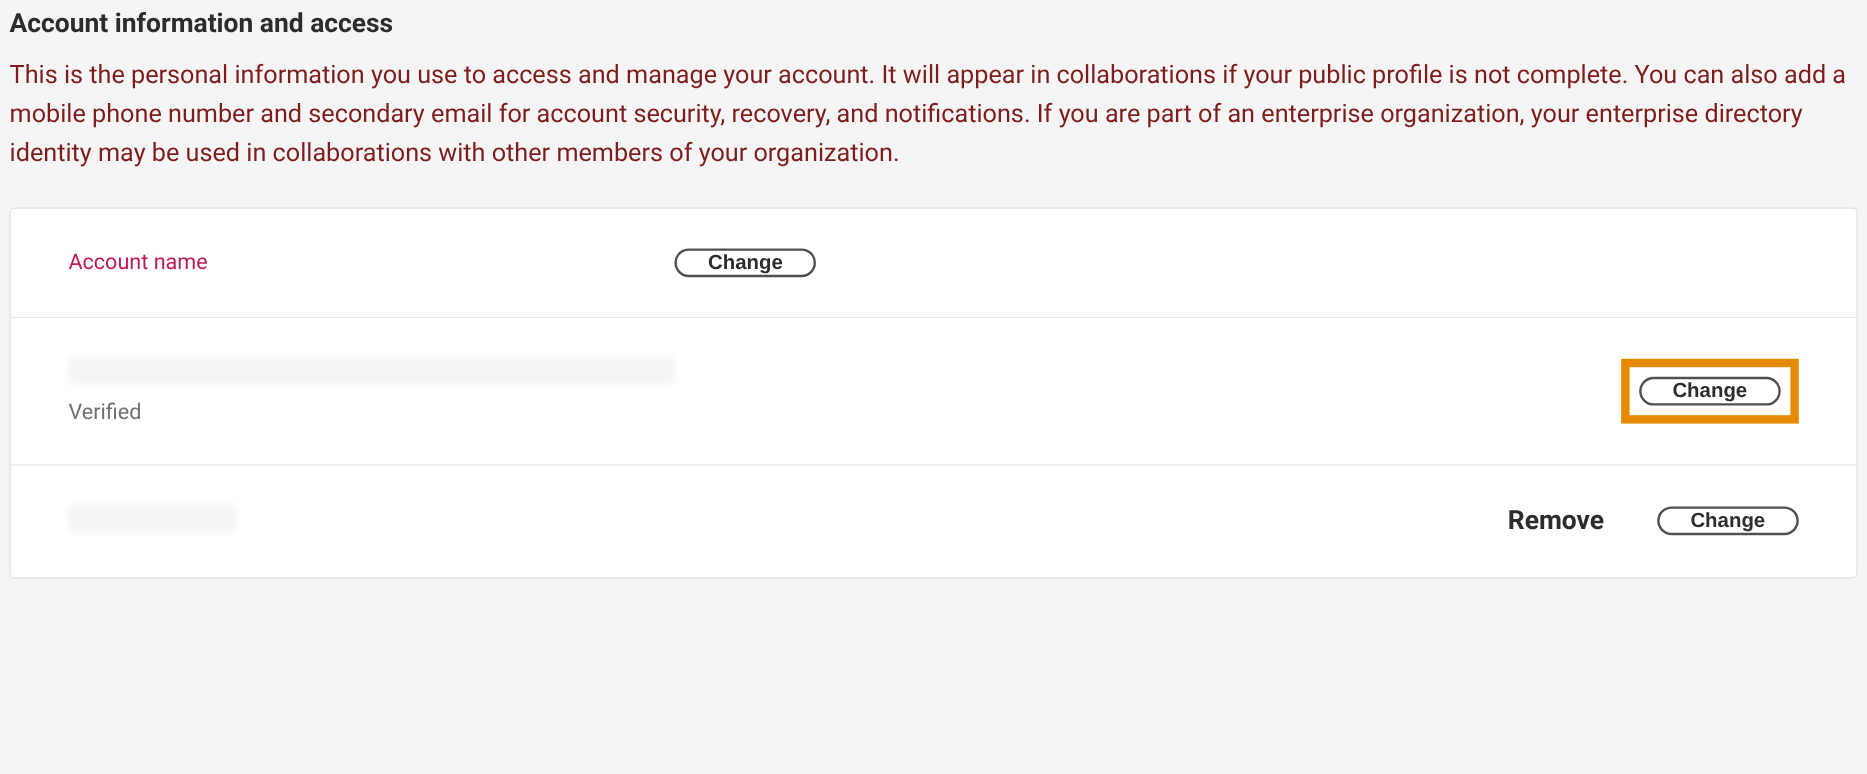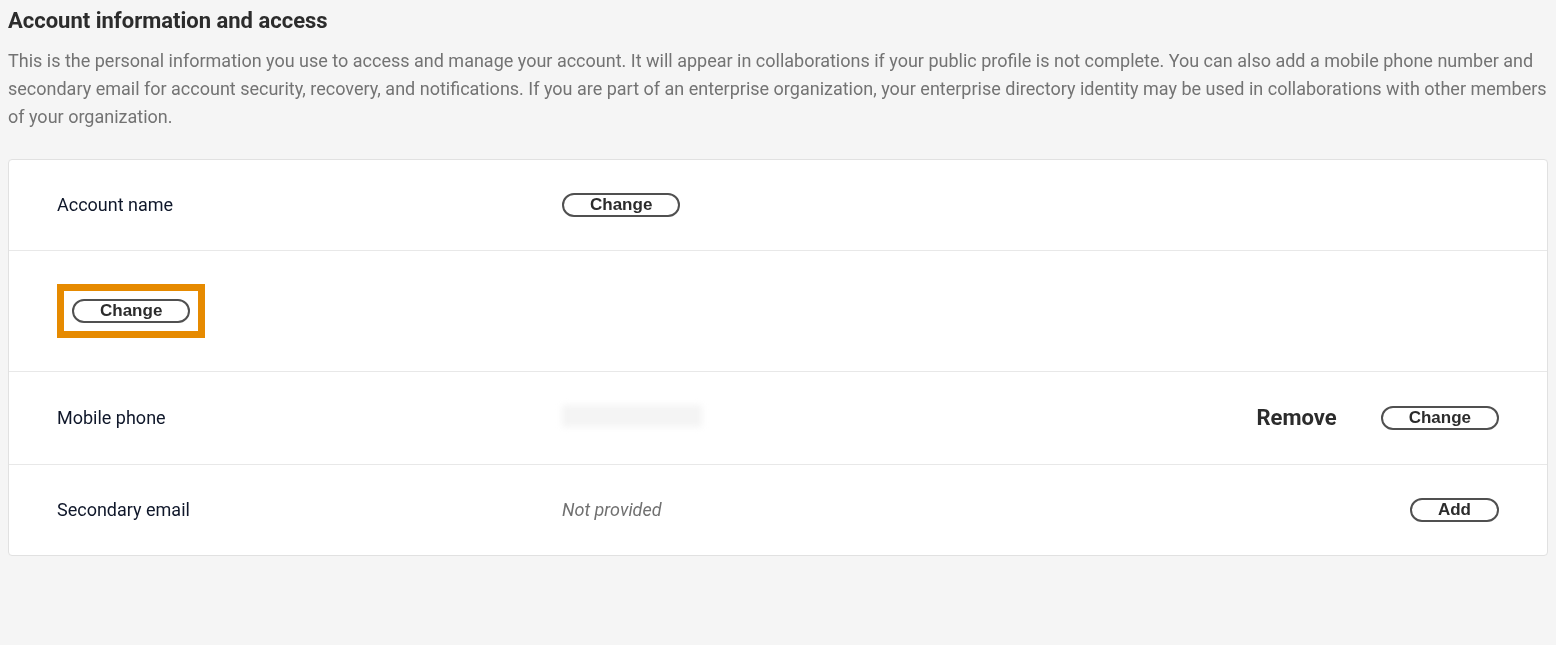"This is the personal information" .section-description { color: #737373 -> #7f1d1d; font-size: 18px -> 21px }
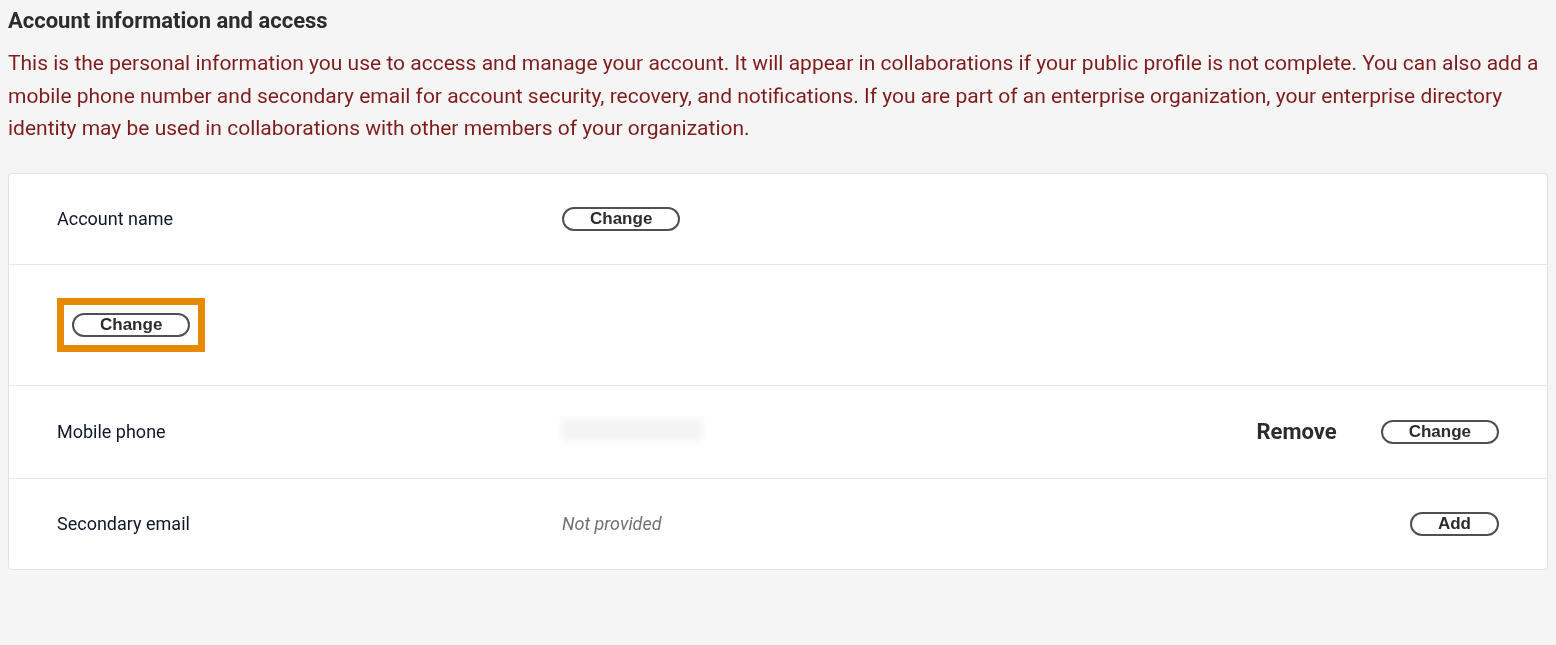"Account name" .row-label { color: #0f172a -> #be185d }
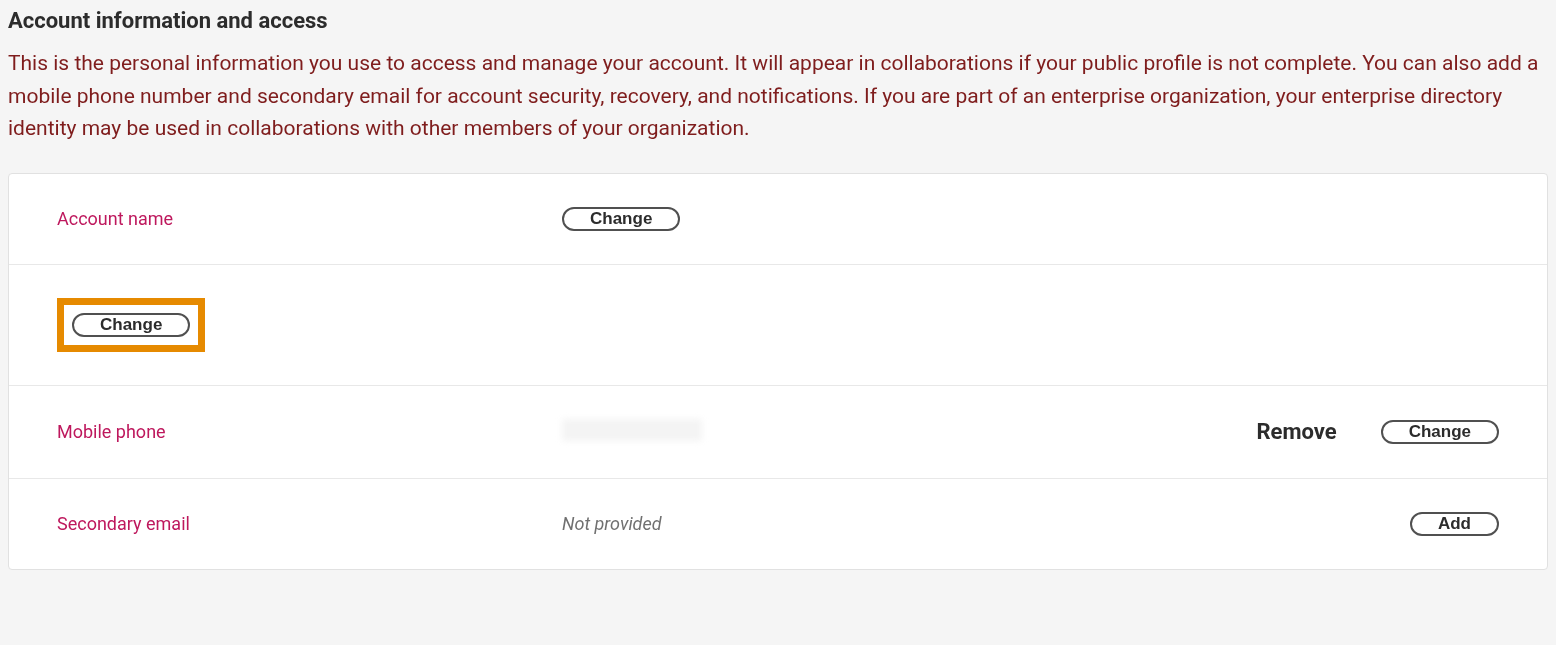"Verified" div.row-value { html: none -> <div> <span></span> <div>Verified</div> </div> }
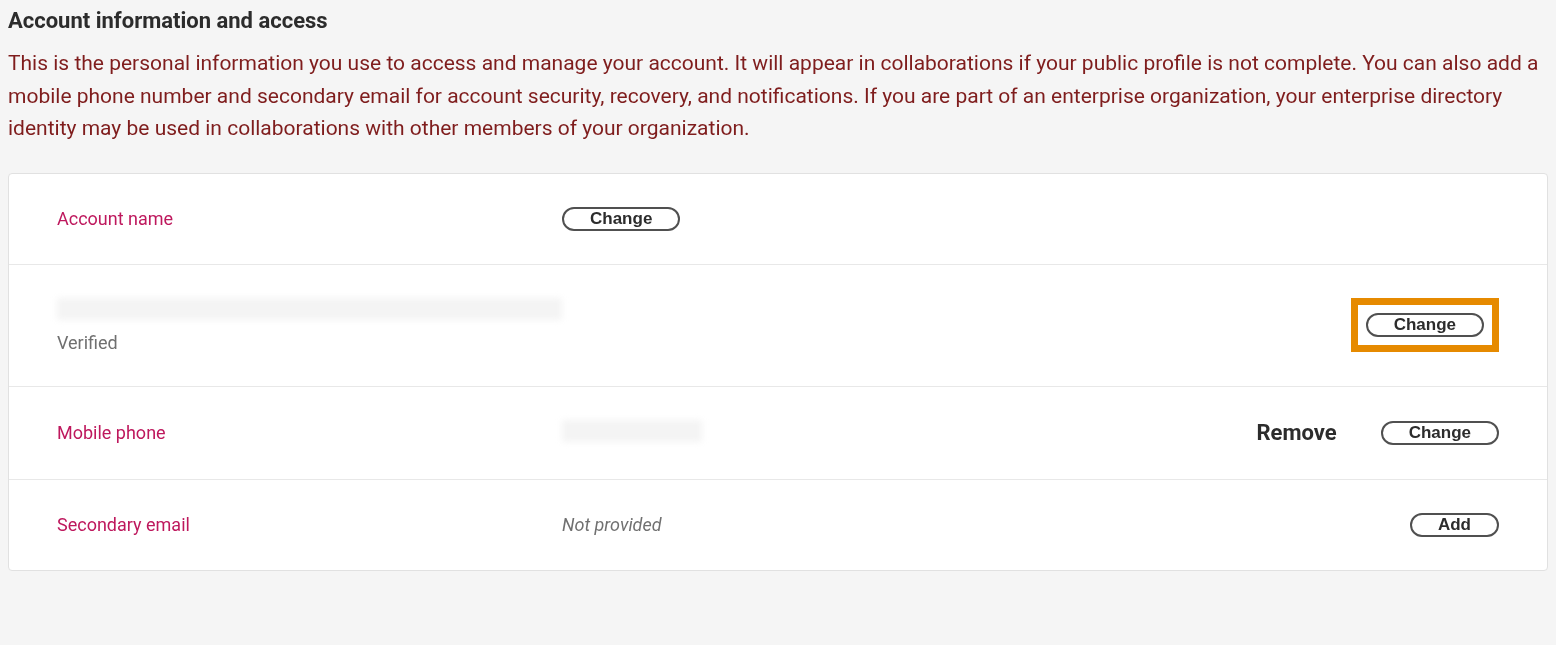"Mobile phone" div.row-label { html: <div>Mobile phone</div> -> none }
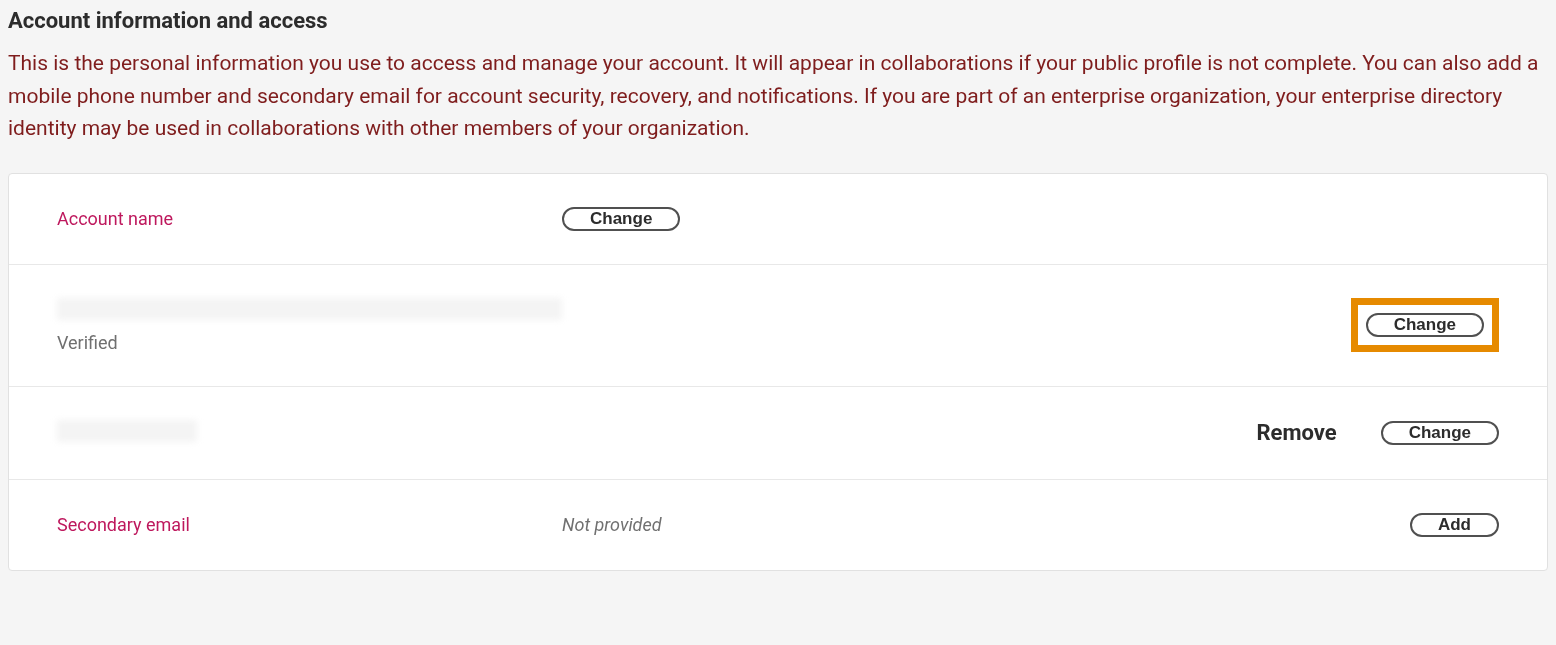"Secondary email" div.row { html: <div> <div>Secondary email</div> <div> <span>Not provided</span> </div> <div> <button>Add</button> </div> </div> -> none }
